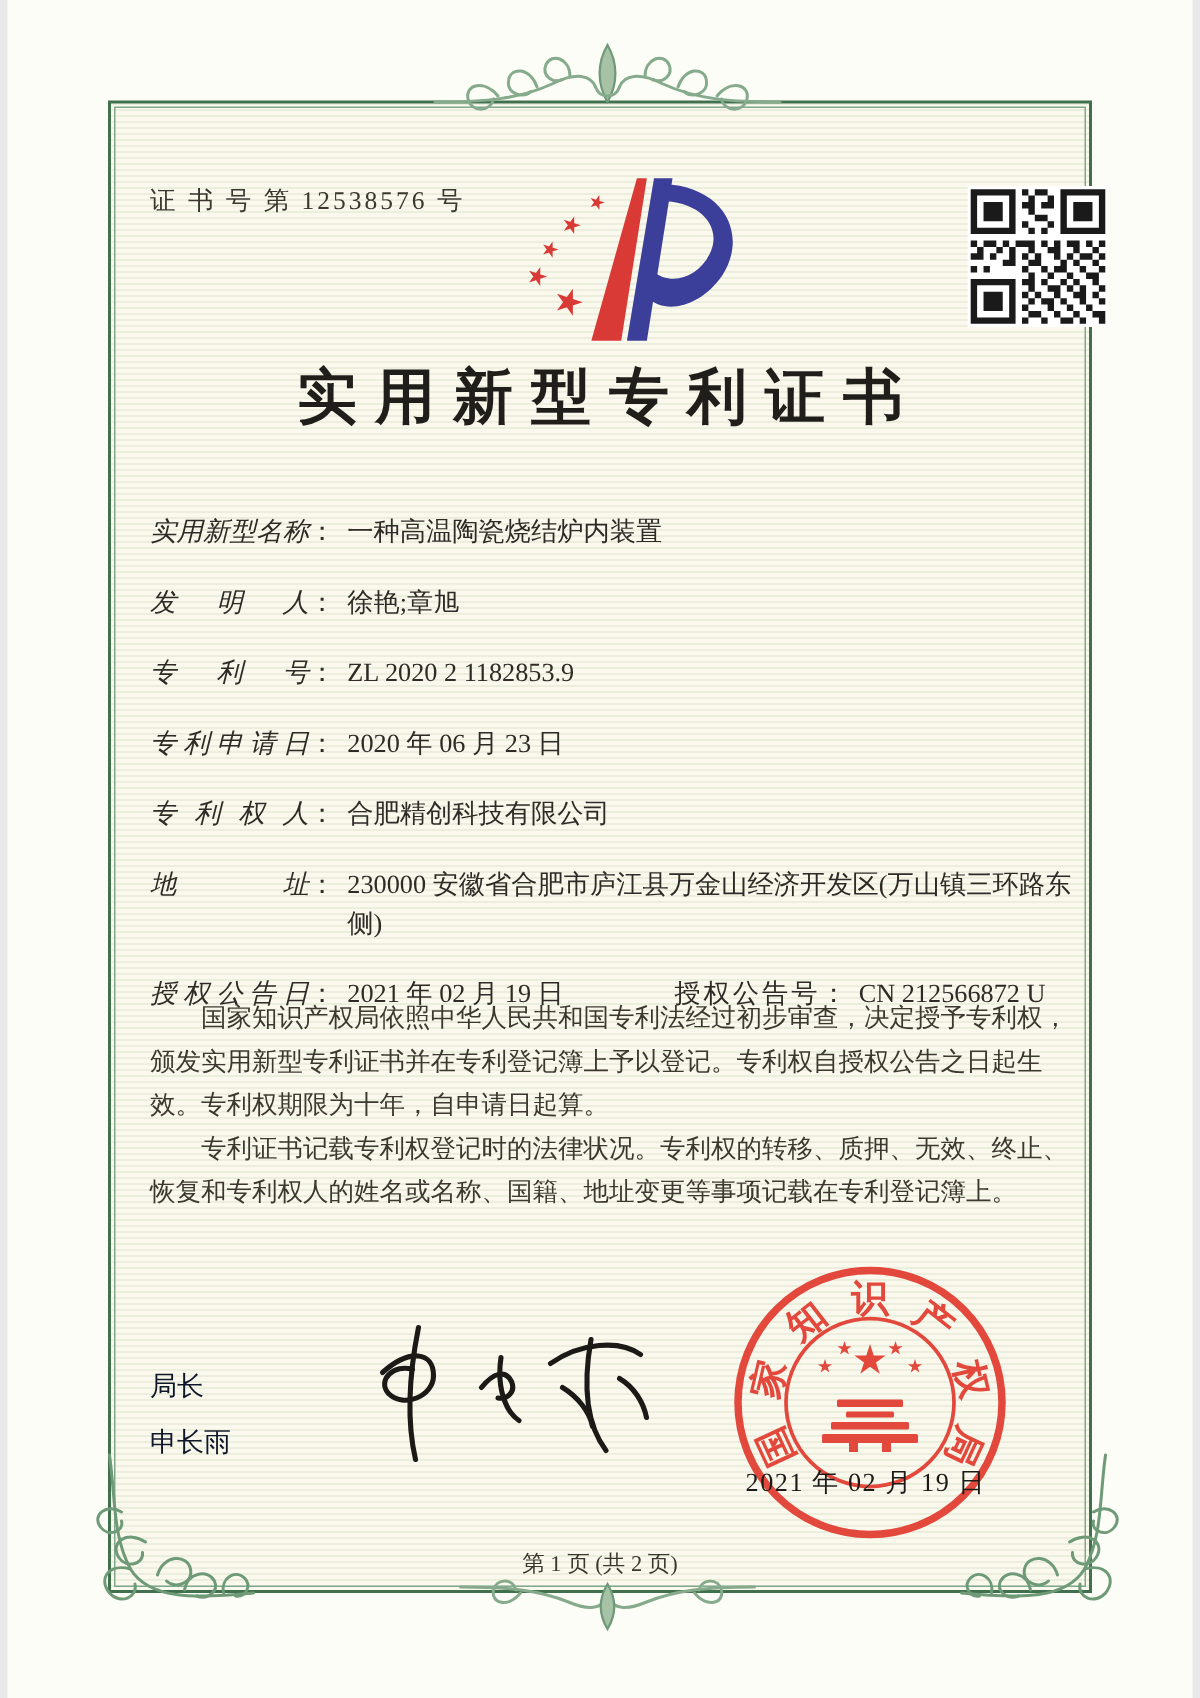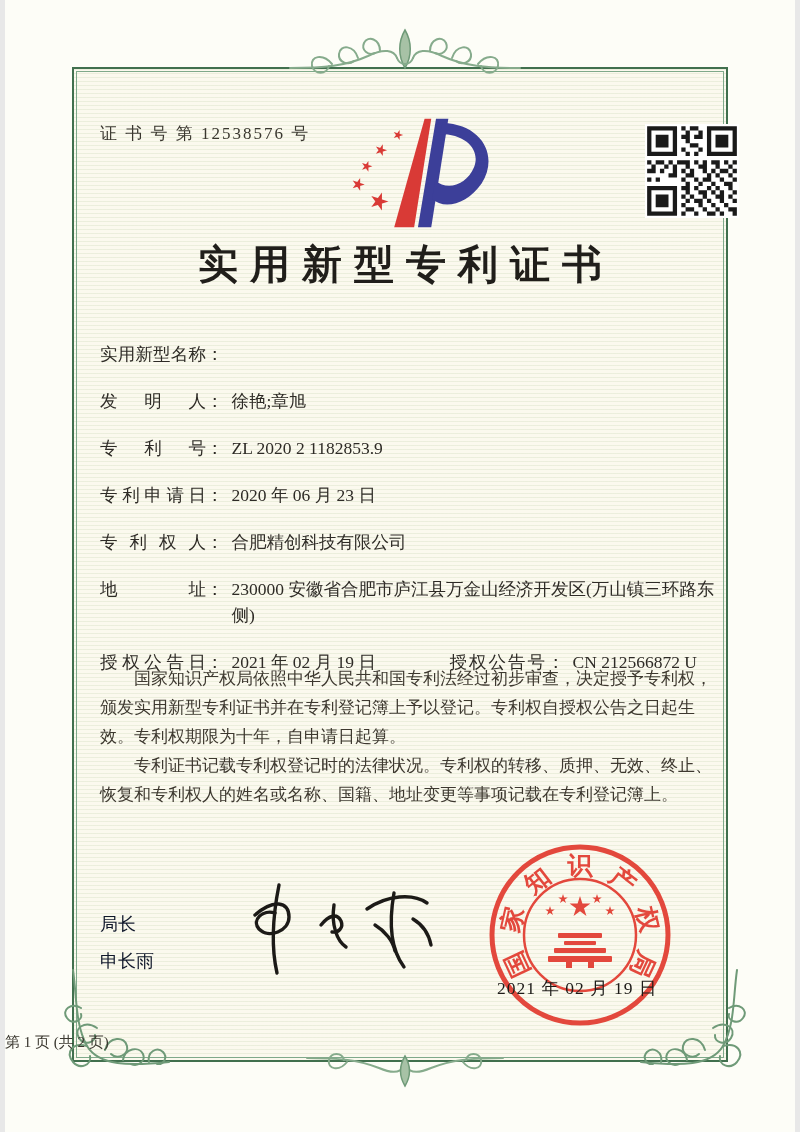"实用新型名称" .field-label { font-style: none -> italic }
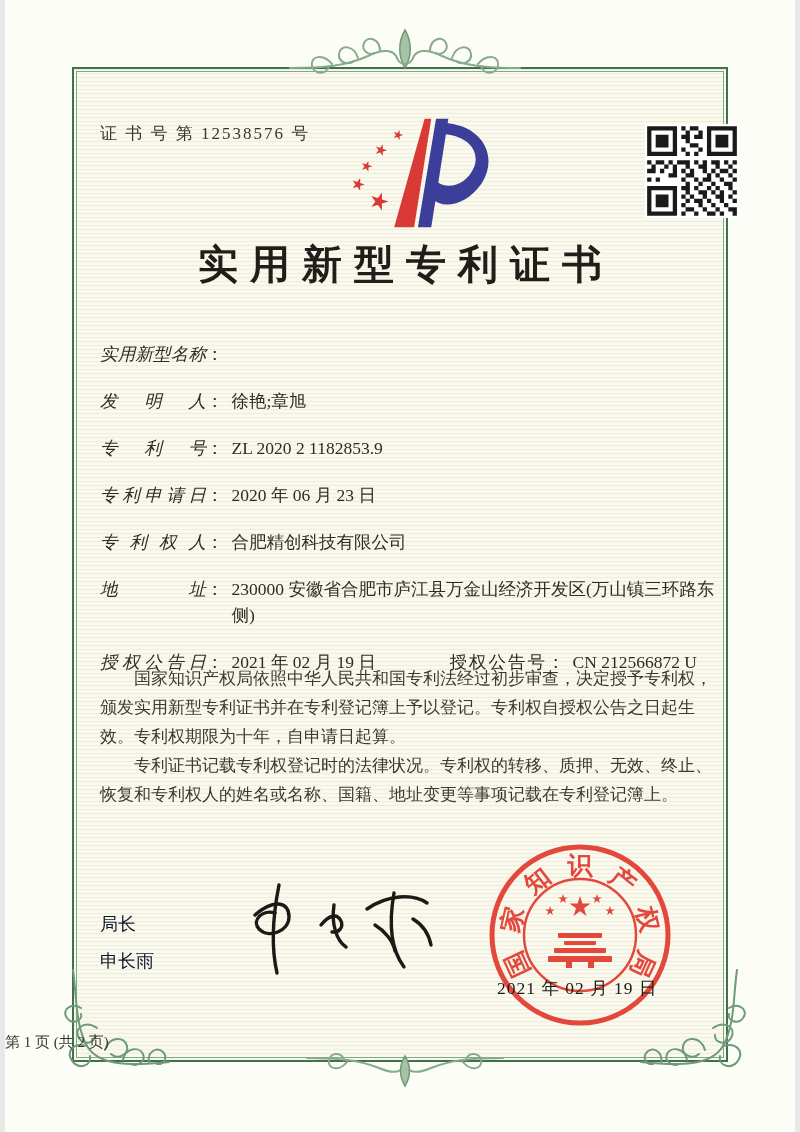"一种高温陶瓷烧结炉内装置" span.field-value { html: none -> <span>一种高温陶瓷烧结炉内装置</span> }
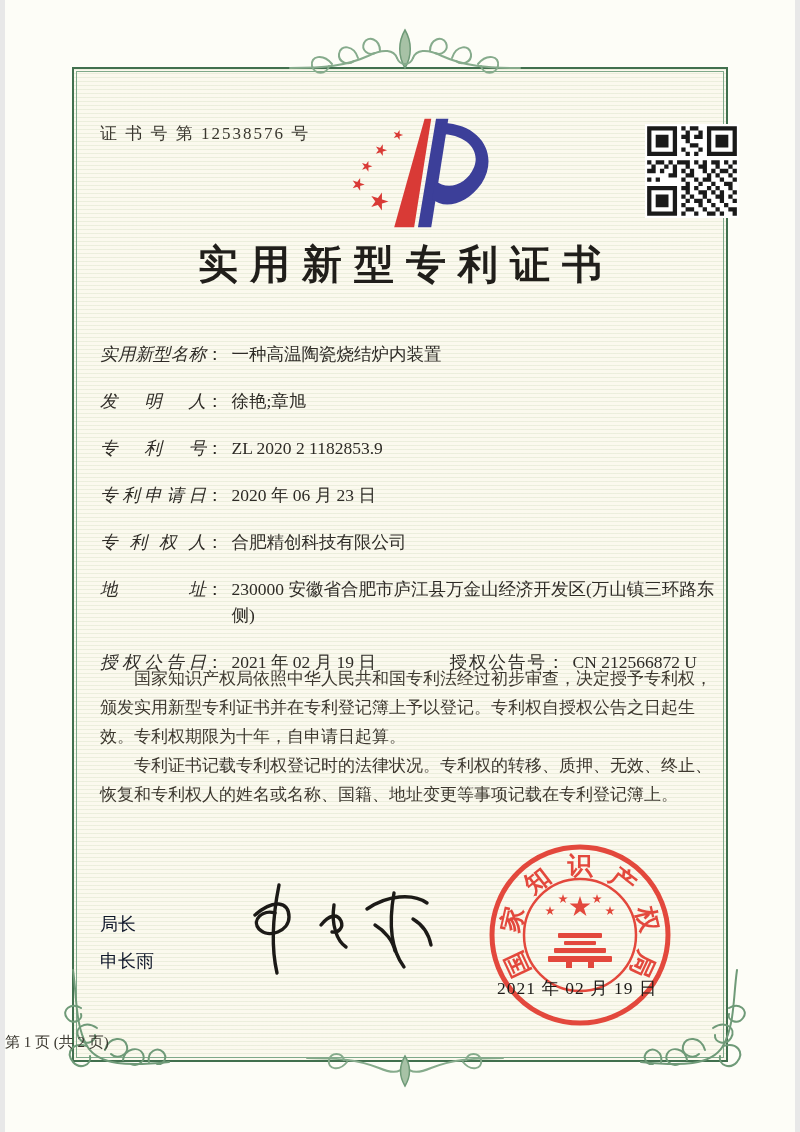"第 1 页 (共 2" .page-indicator { text-align: left -> center }
